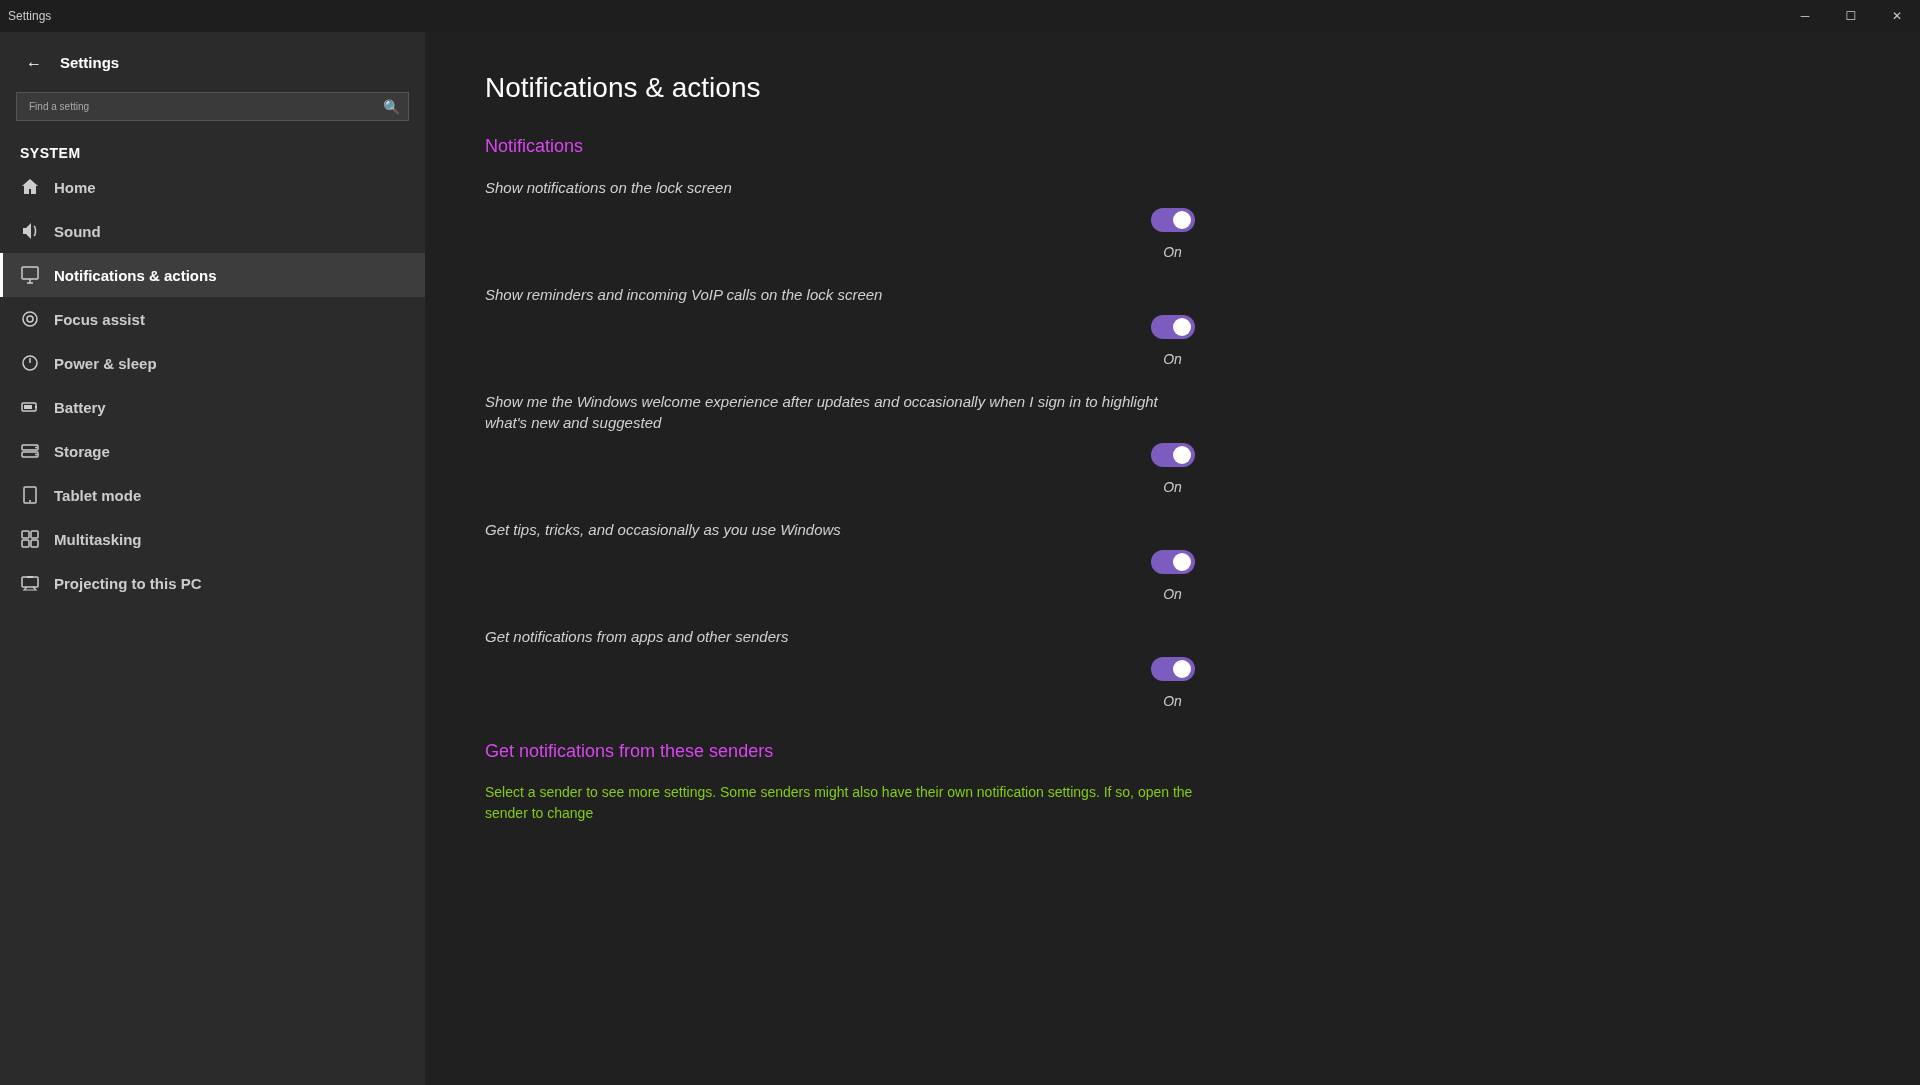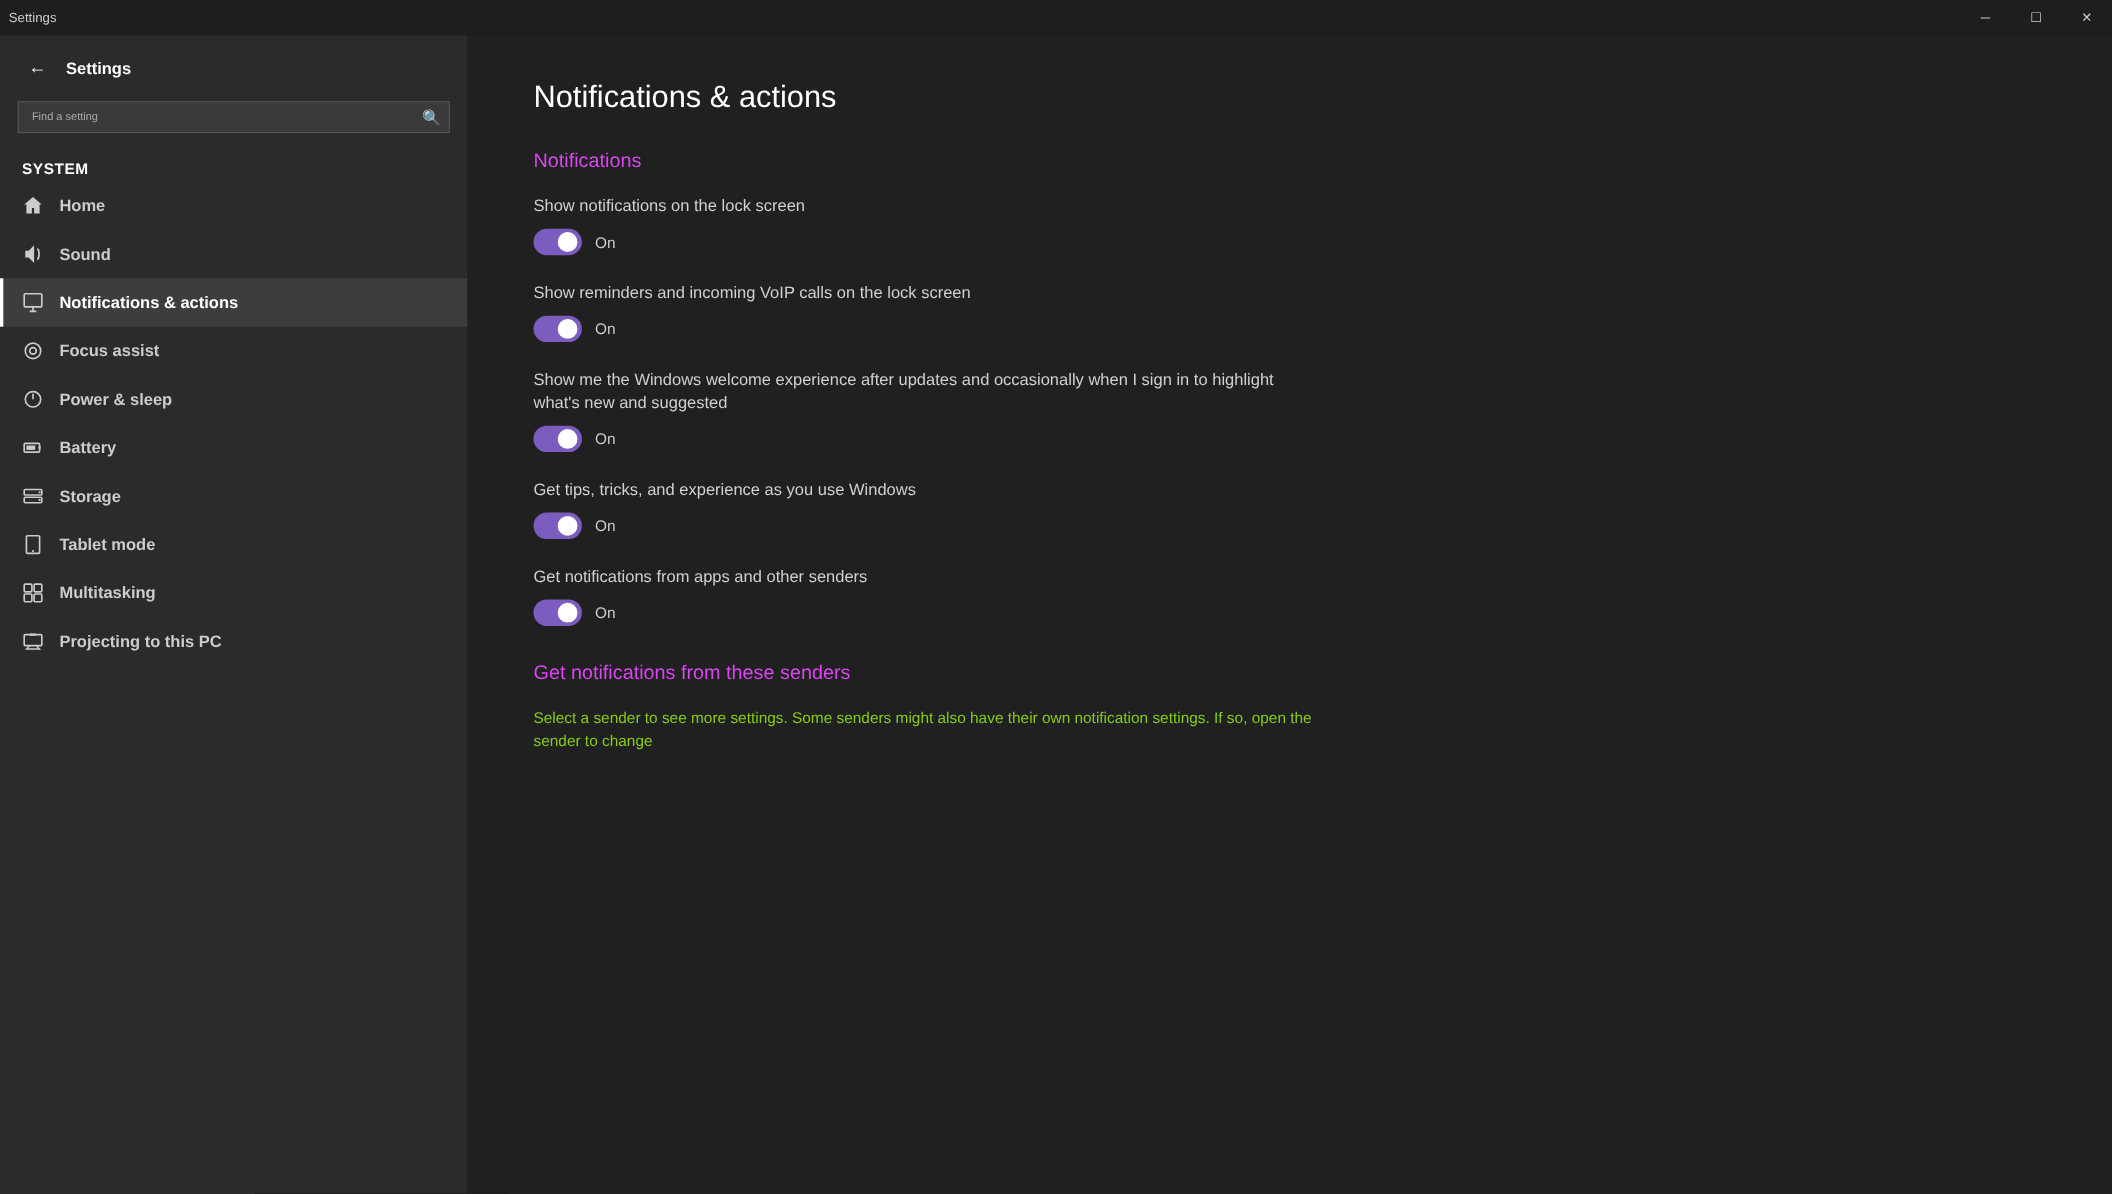"Show notifications on the lock" .toggle-setting { font-style: none -> italic }
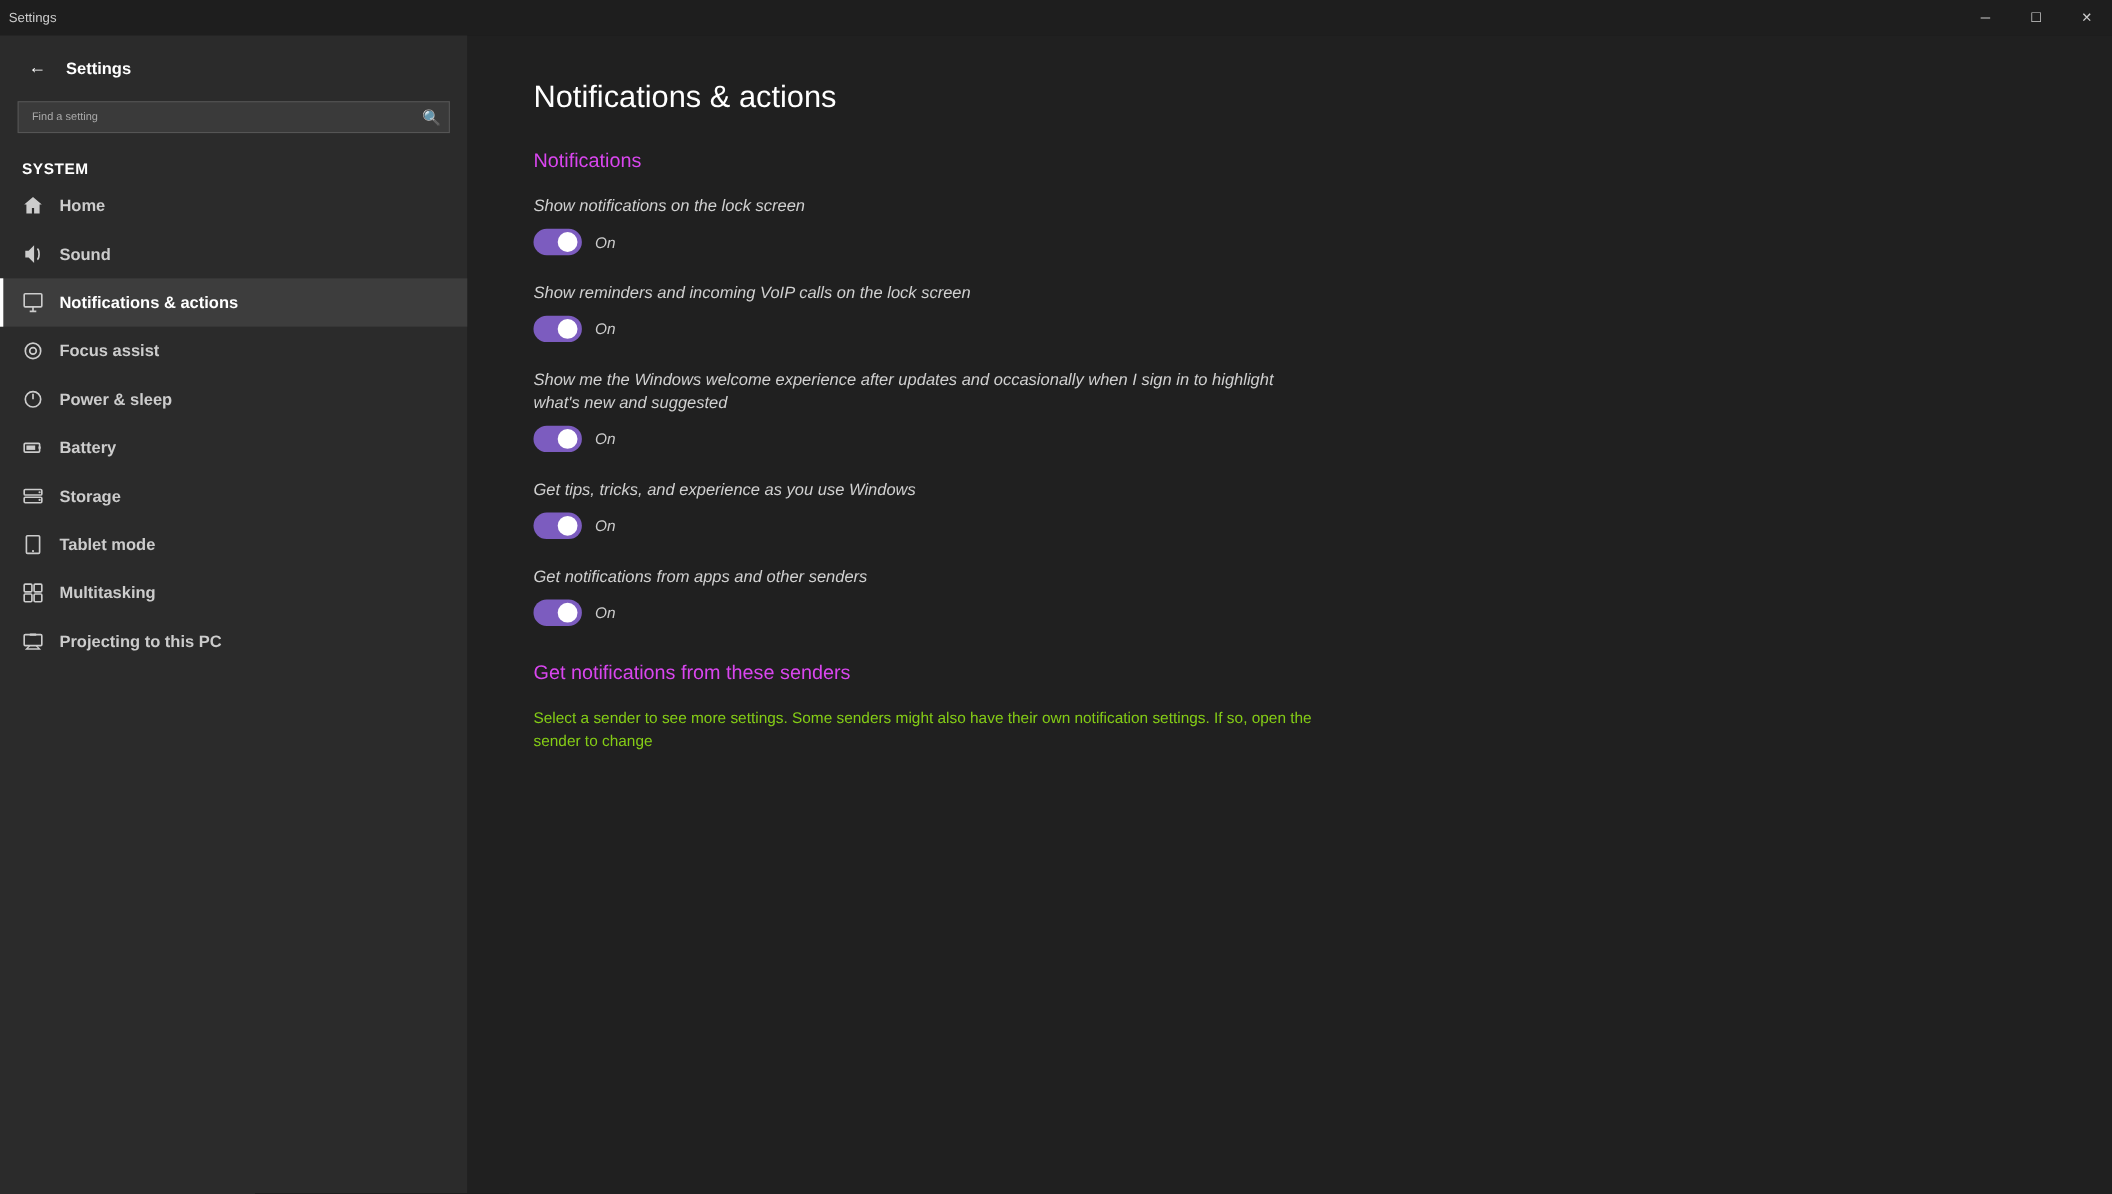"On" .toggle-row { flex-direction: none -> column }
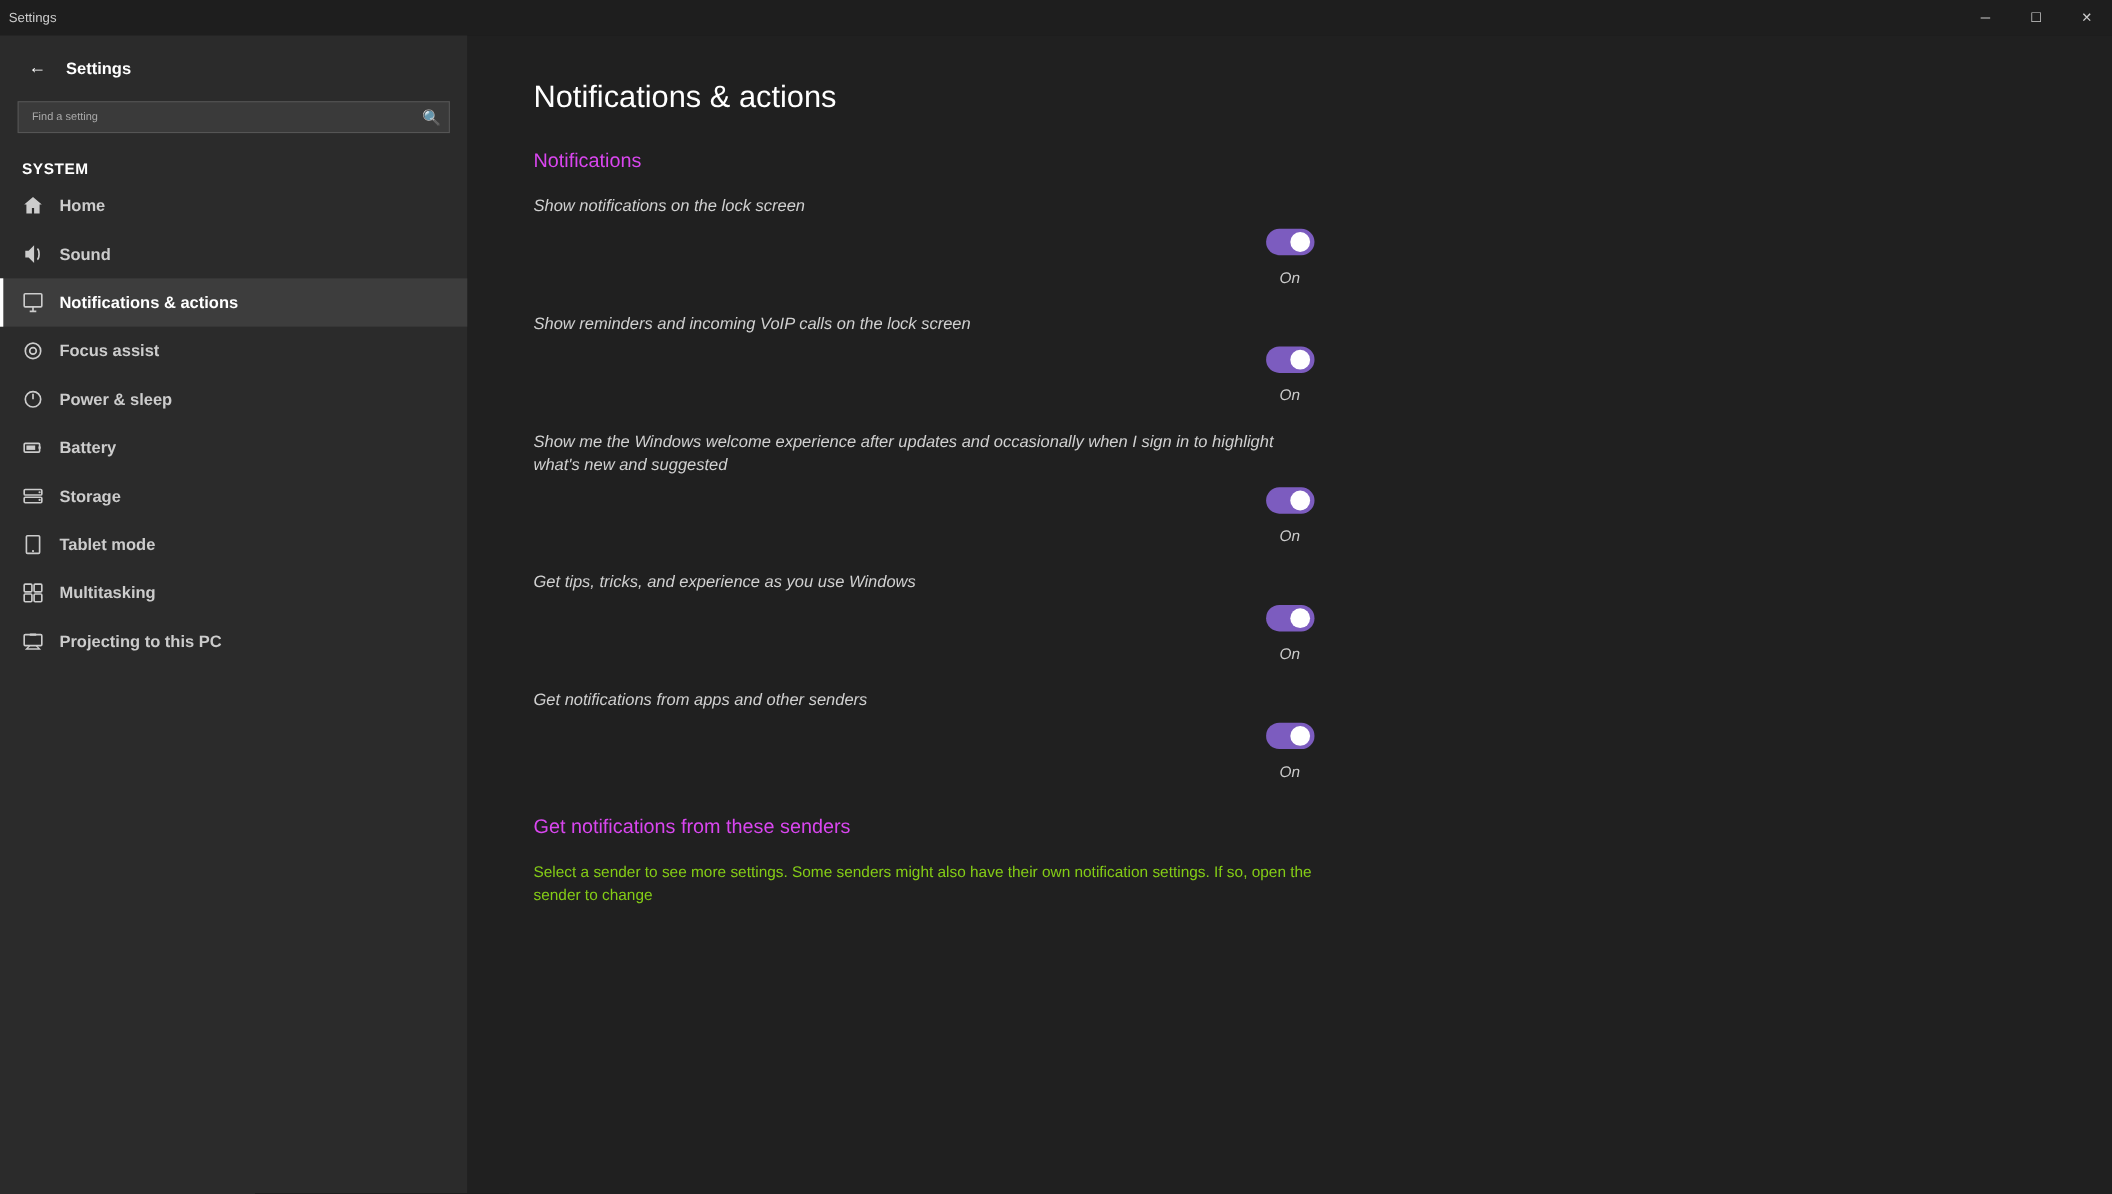"Get tips, tricks, and experience" div.toggle-label-text { text: experience -> occasionally }
